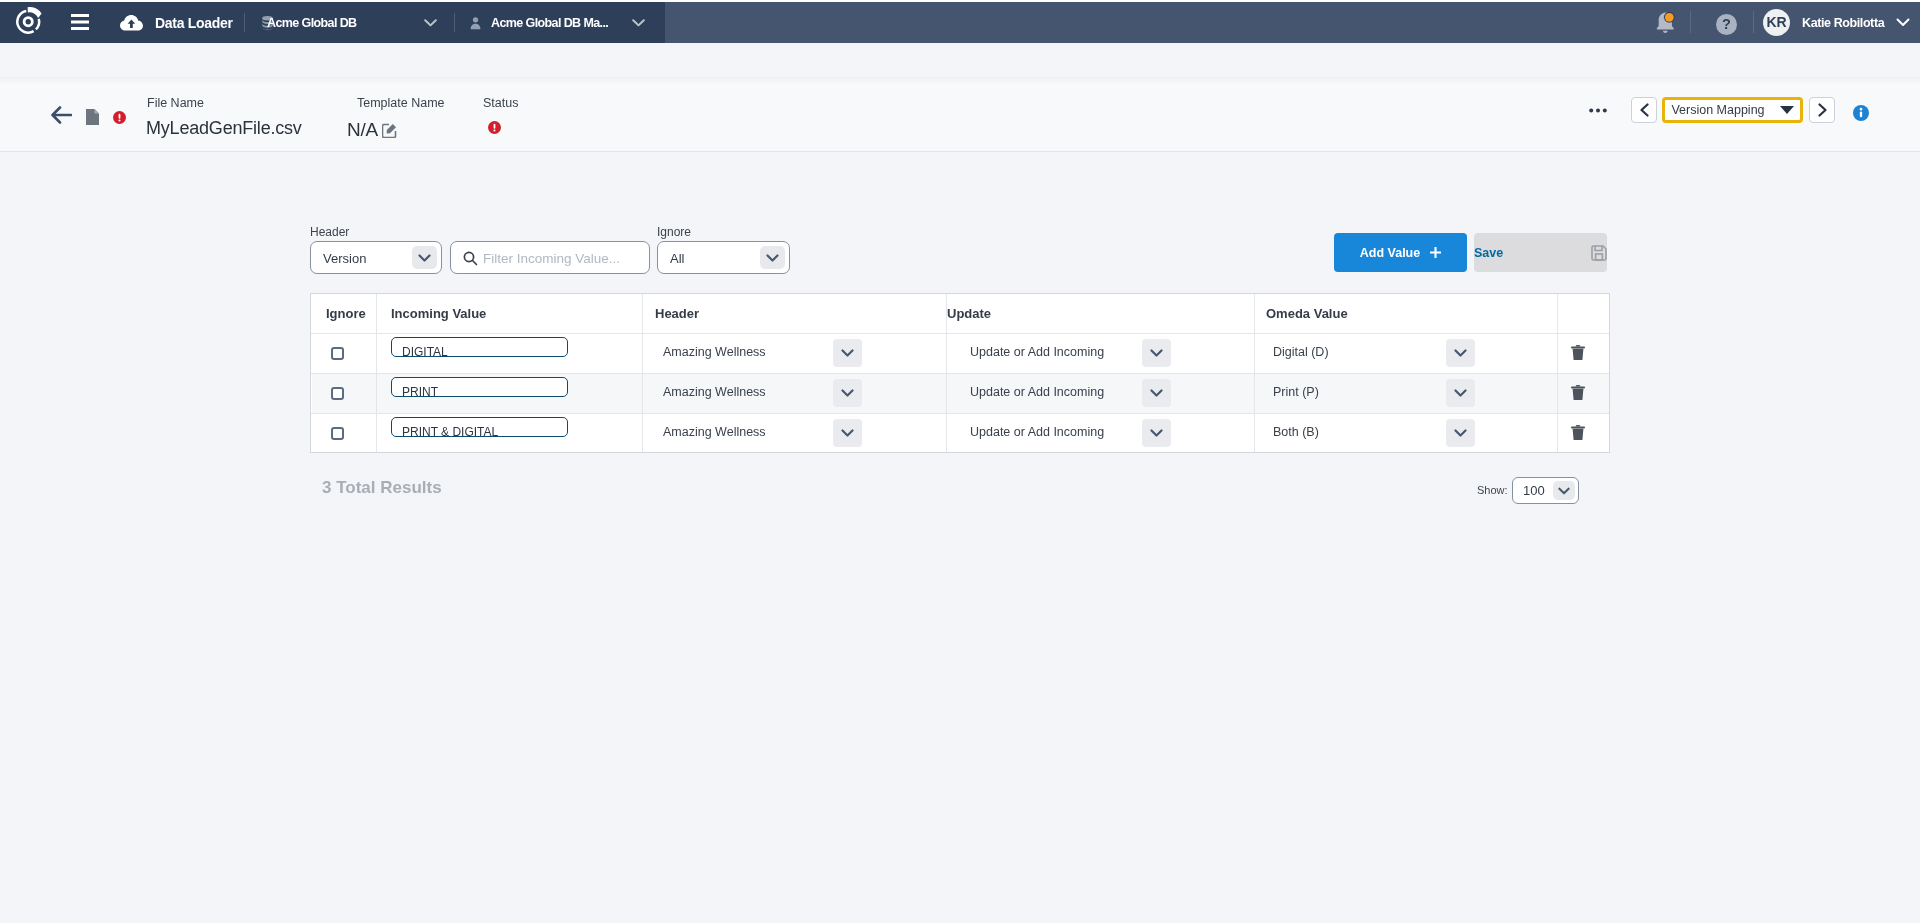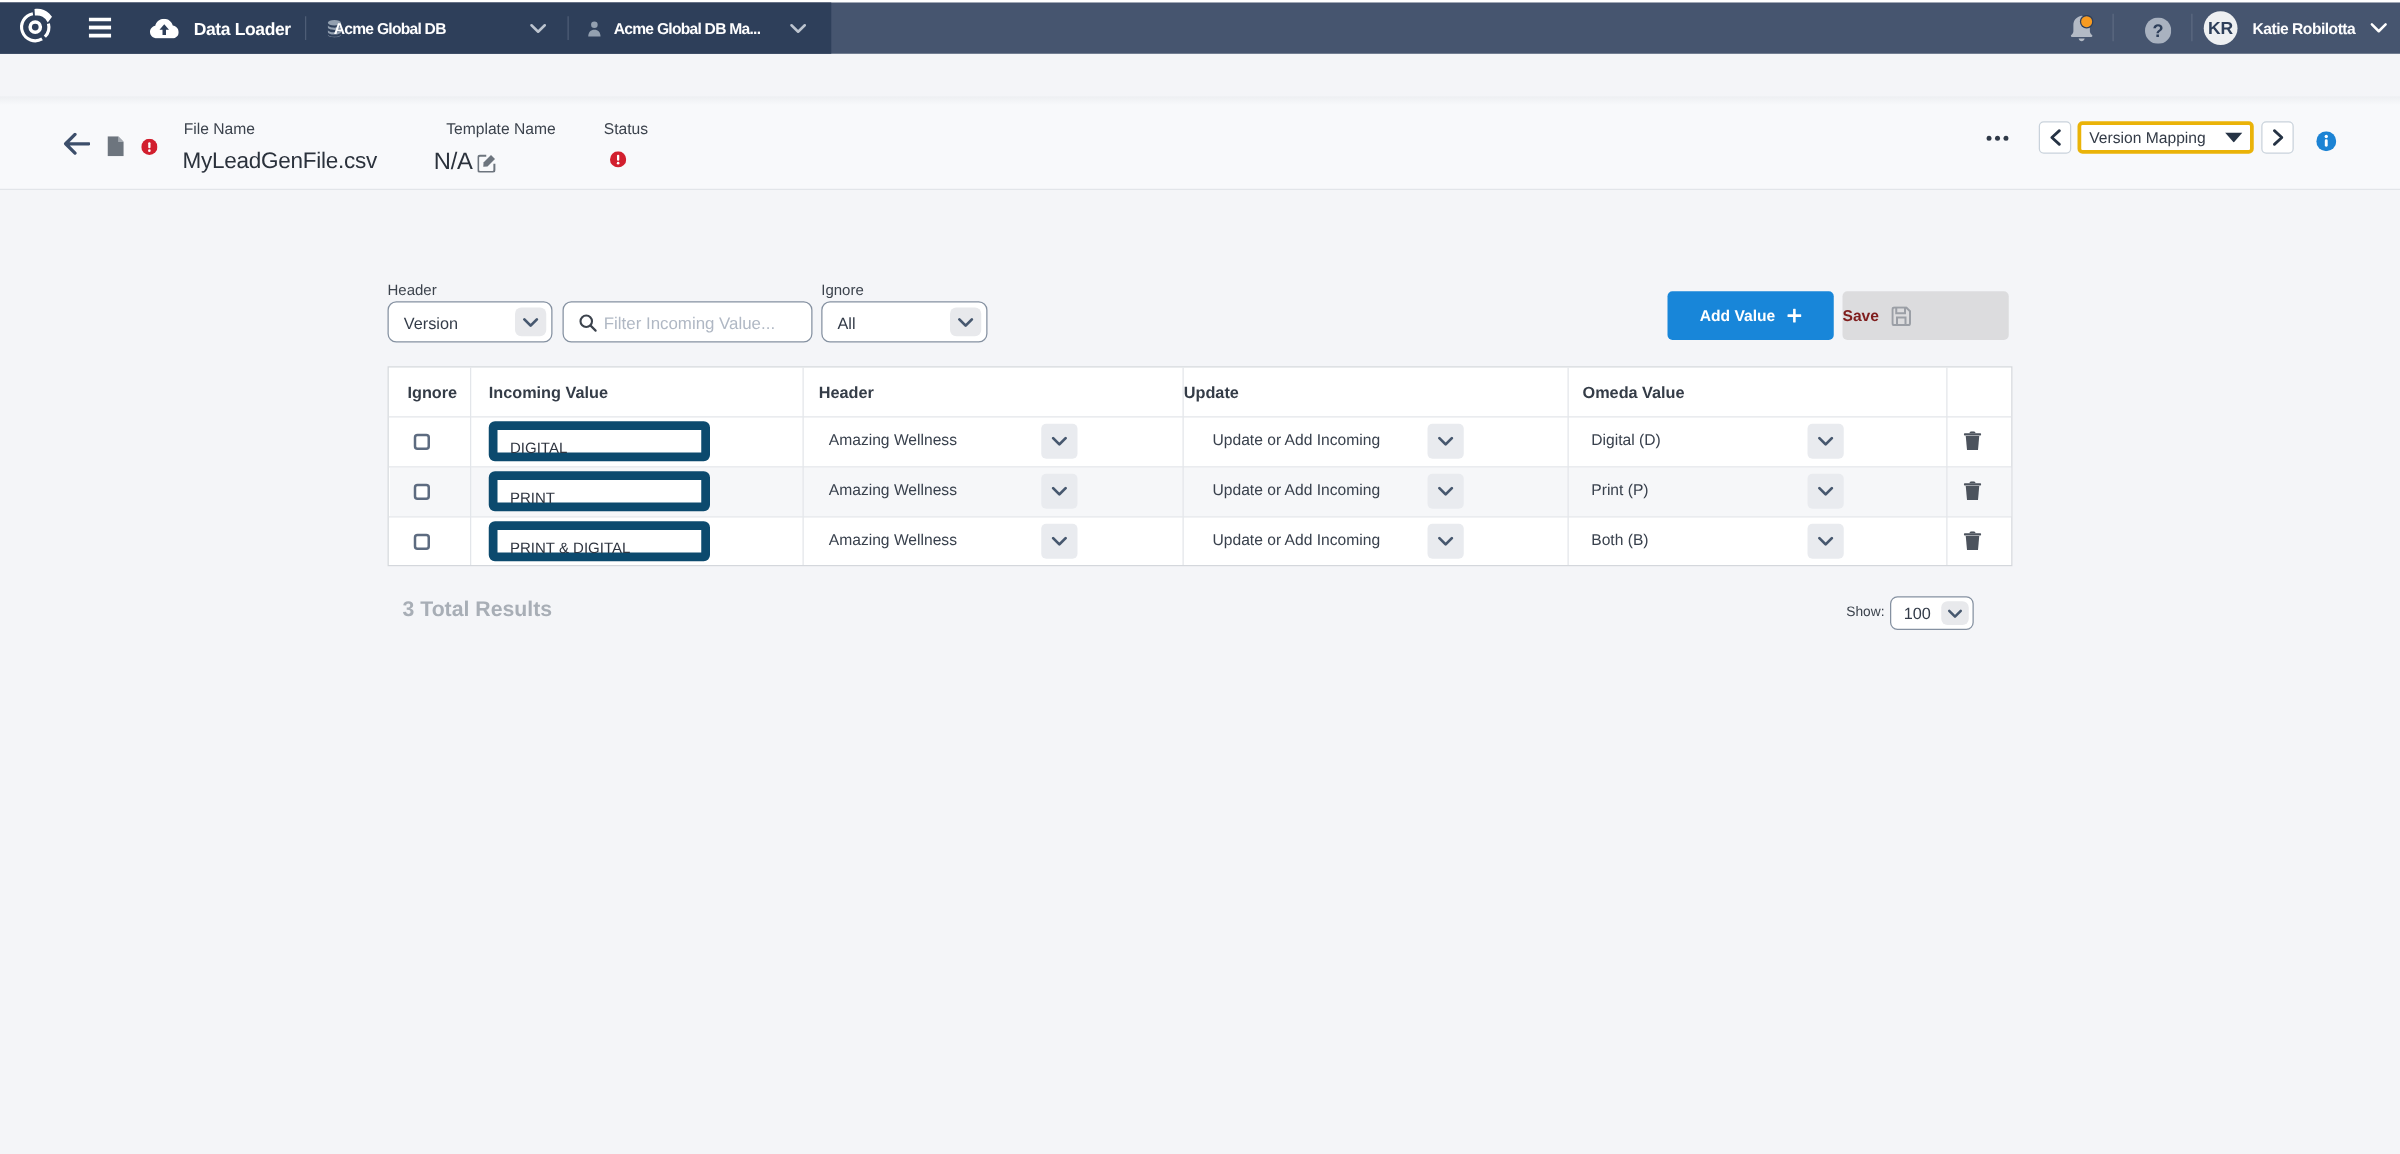"Save" #savebtn { color: #7f1d1d -> #0369a1; justify-content: flex-start -> space-between }
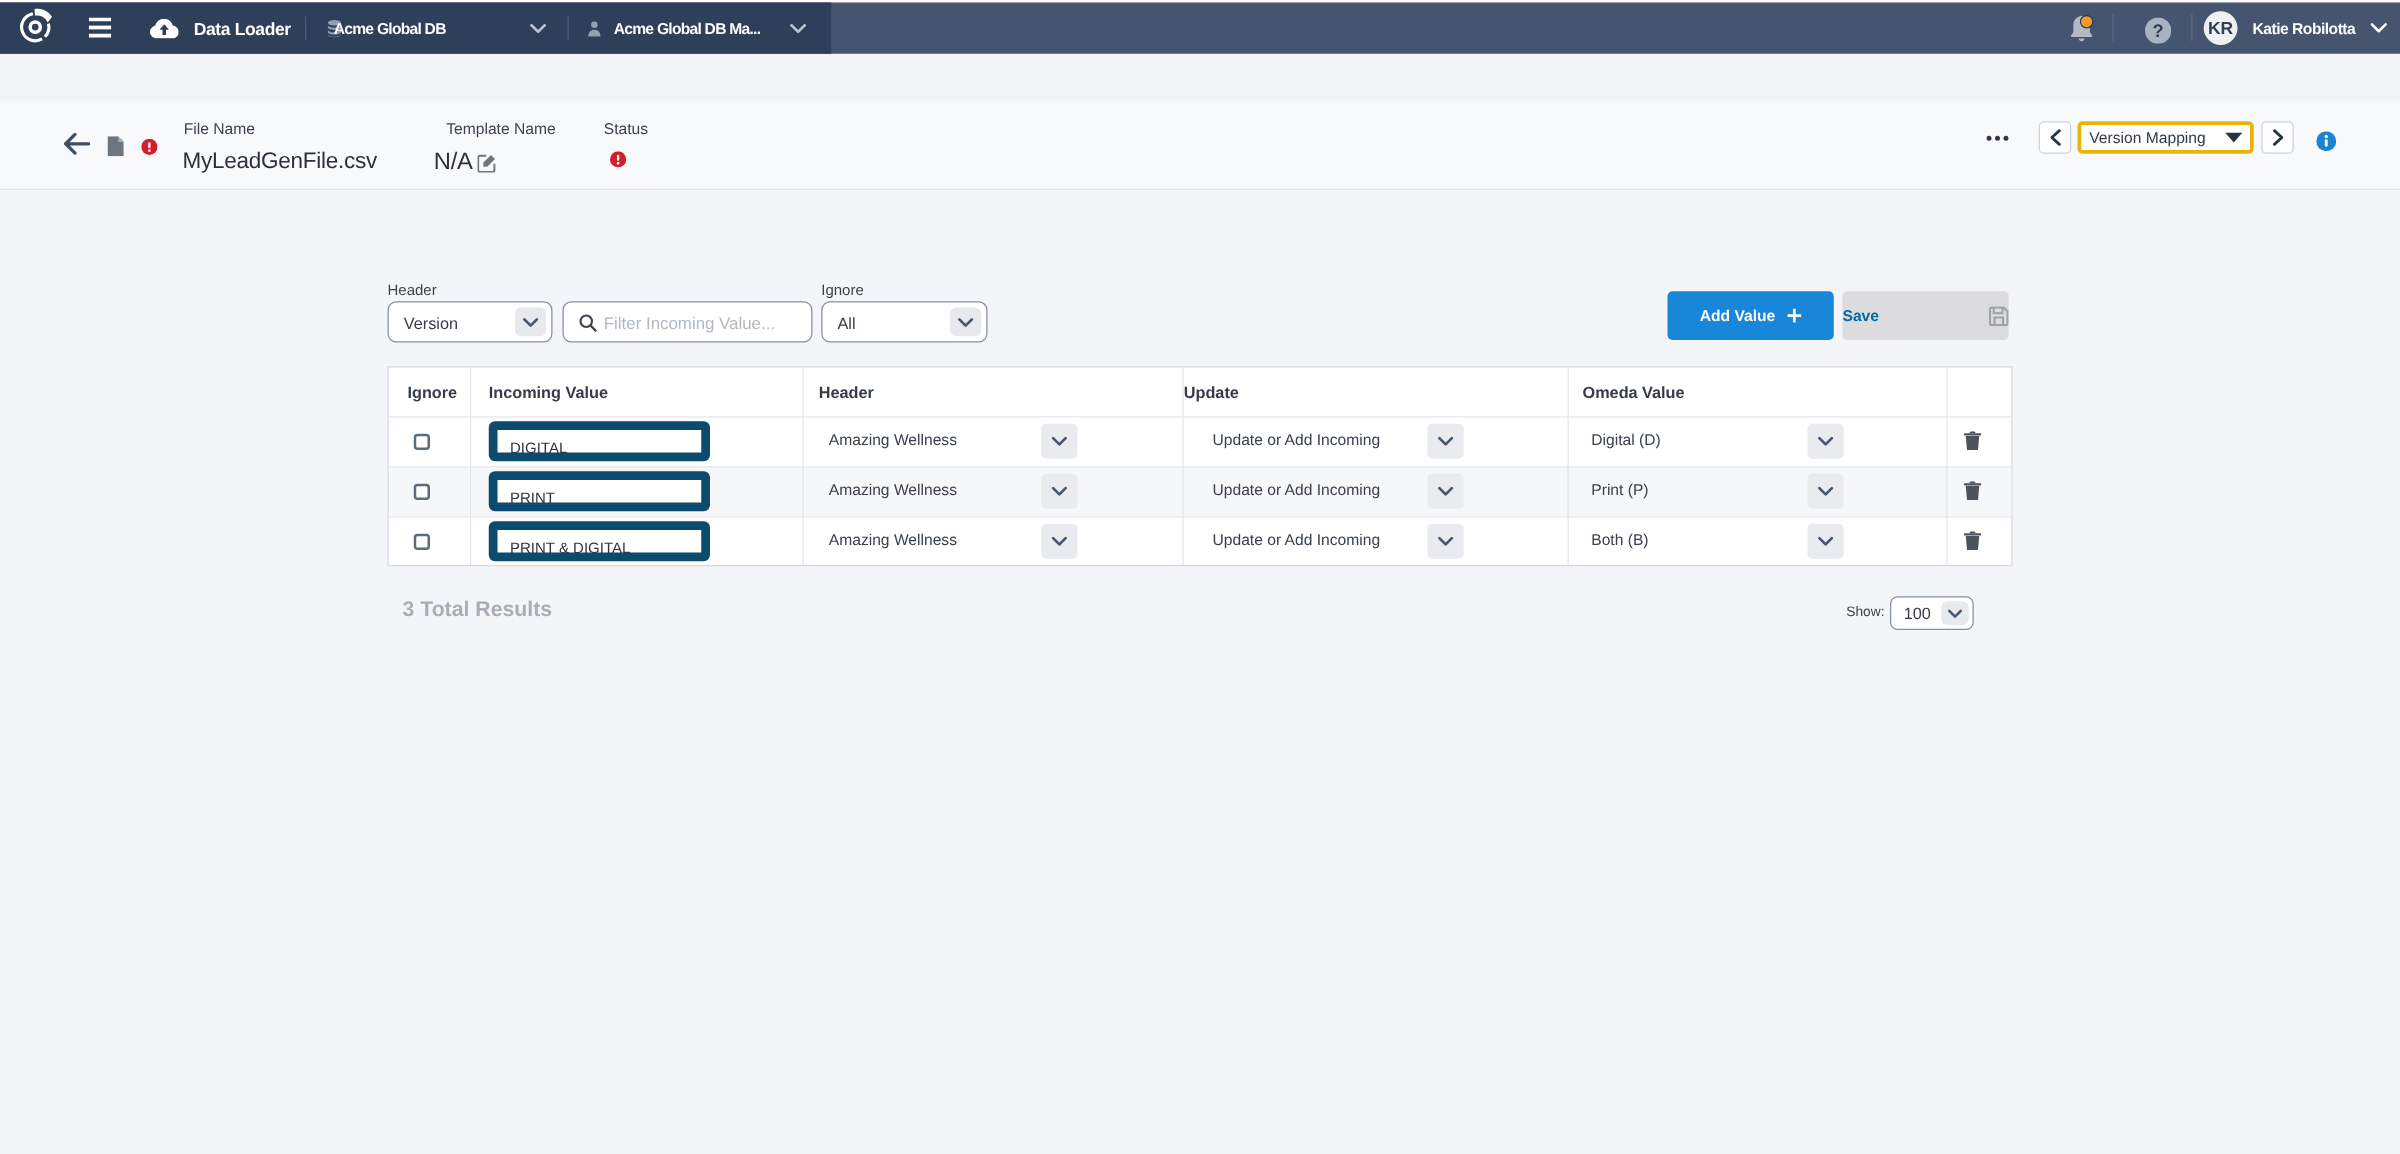"DIGITAL" .ivinput { border: 7px solid #0c4a6e -> 1px solid #0c4a6e; height: 32px -> 20px }
